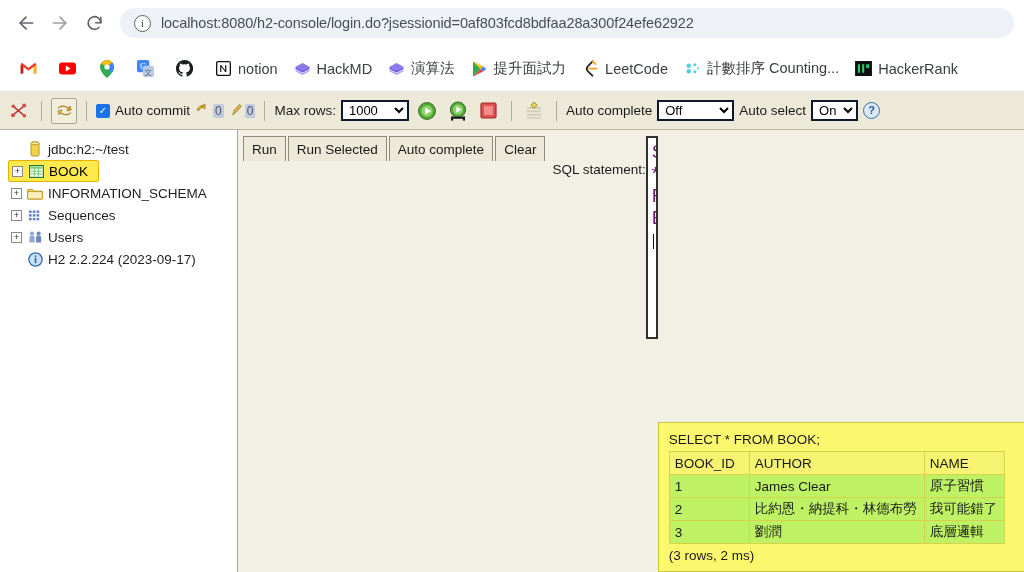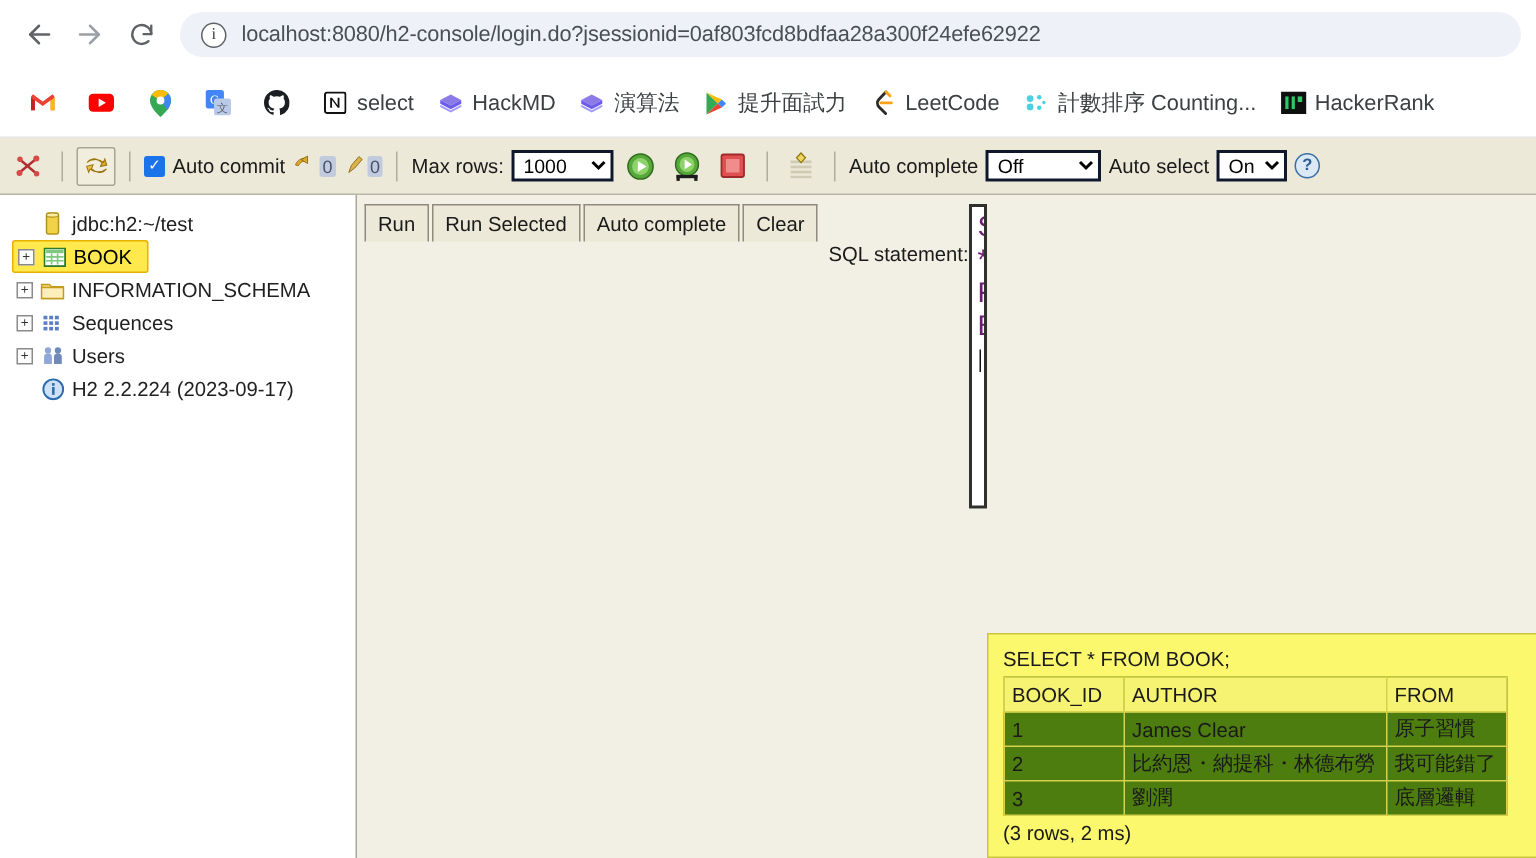"select" span.bm-label { text: select -> notion }
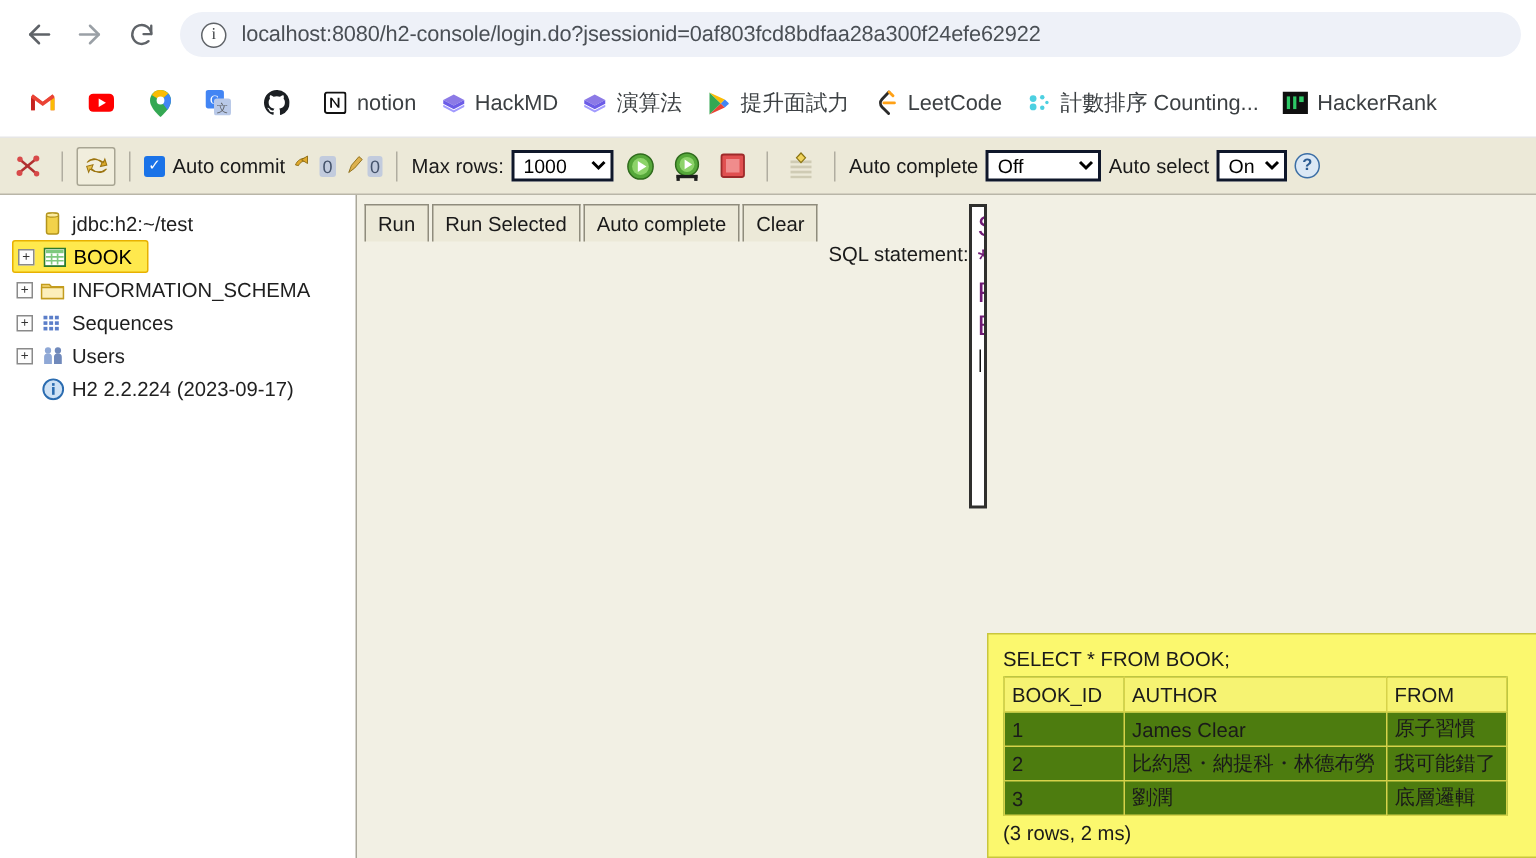"BOOK_ID" table.result-table { background: #4d7c0f -> #bef264 }
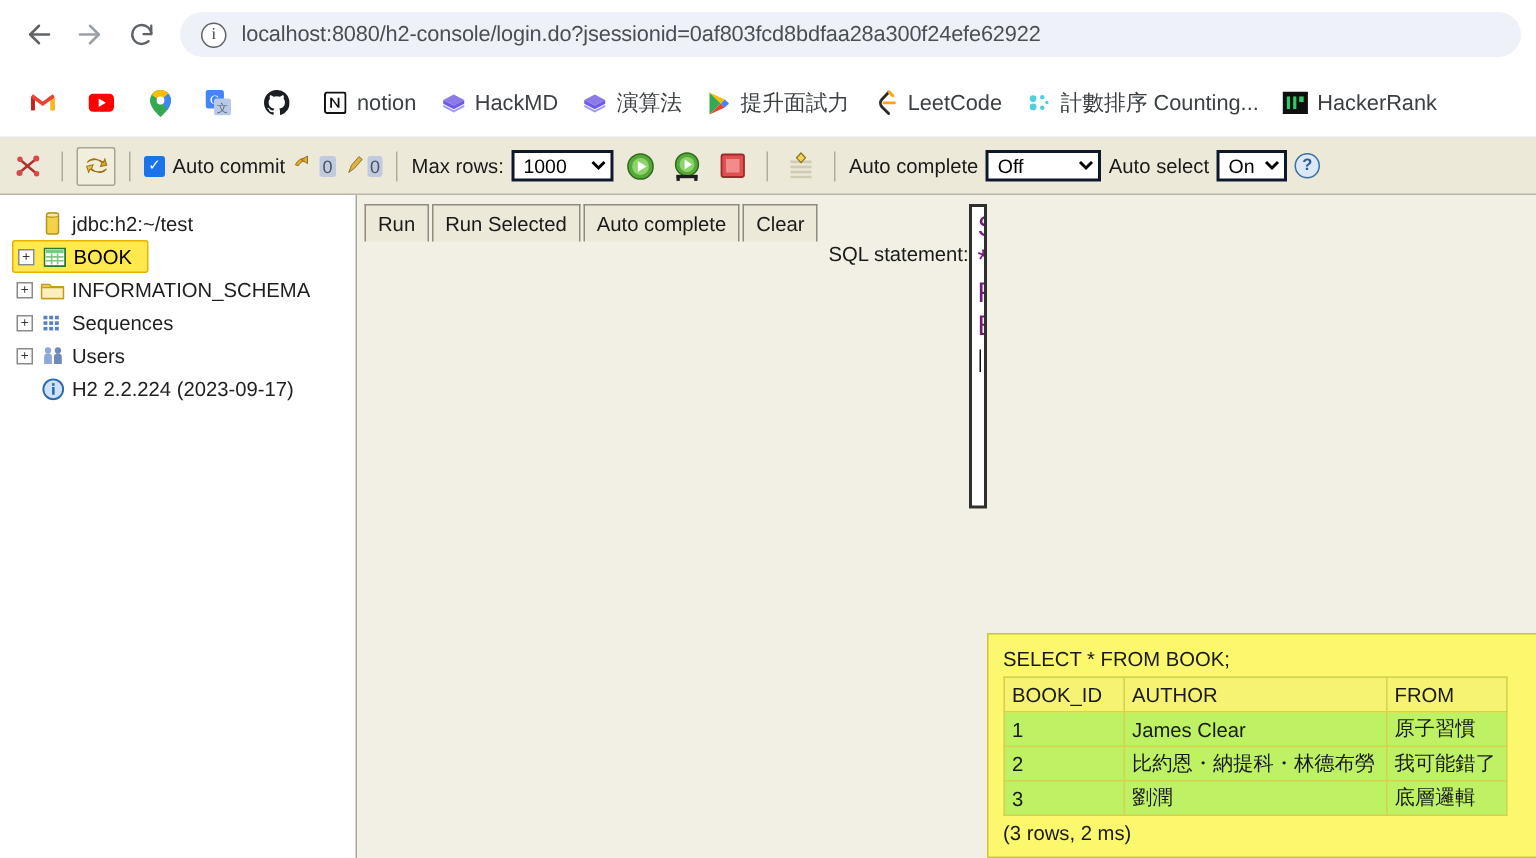"FROM" th.col-name { text: FROM -> NAME }
